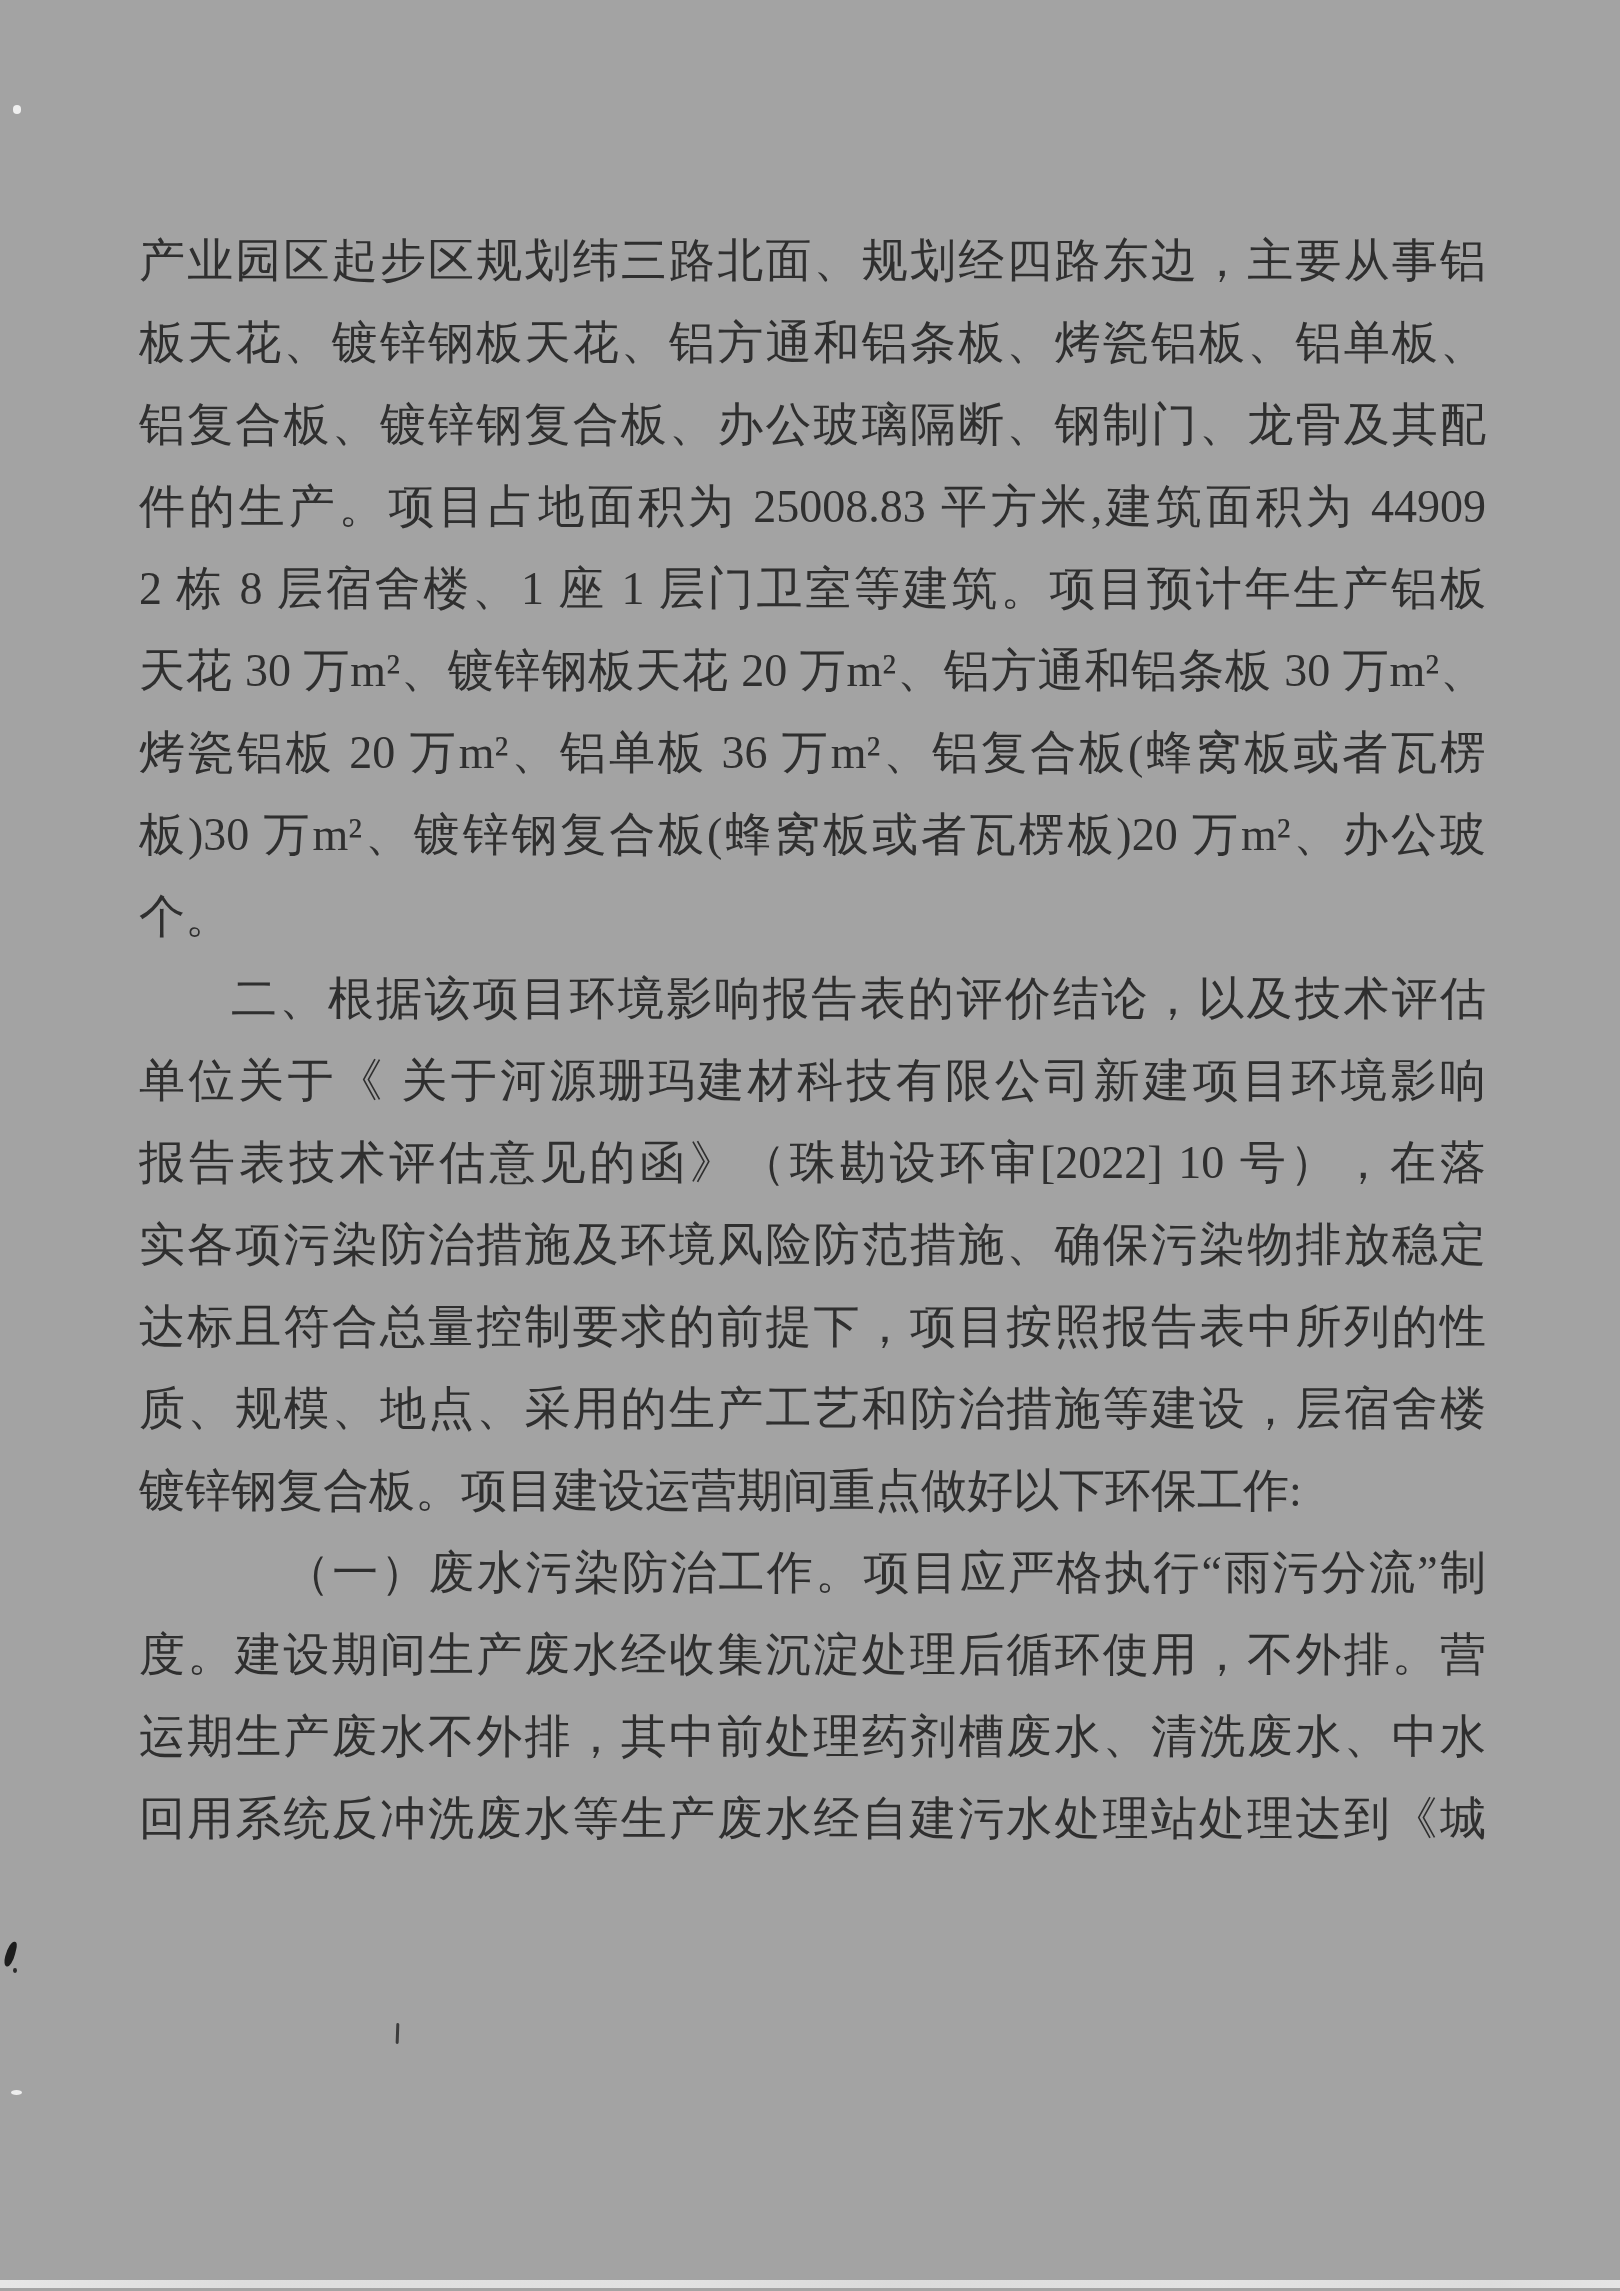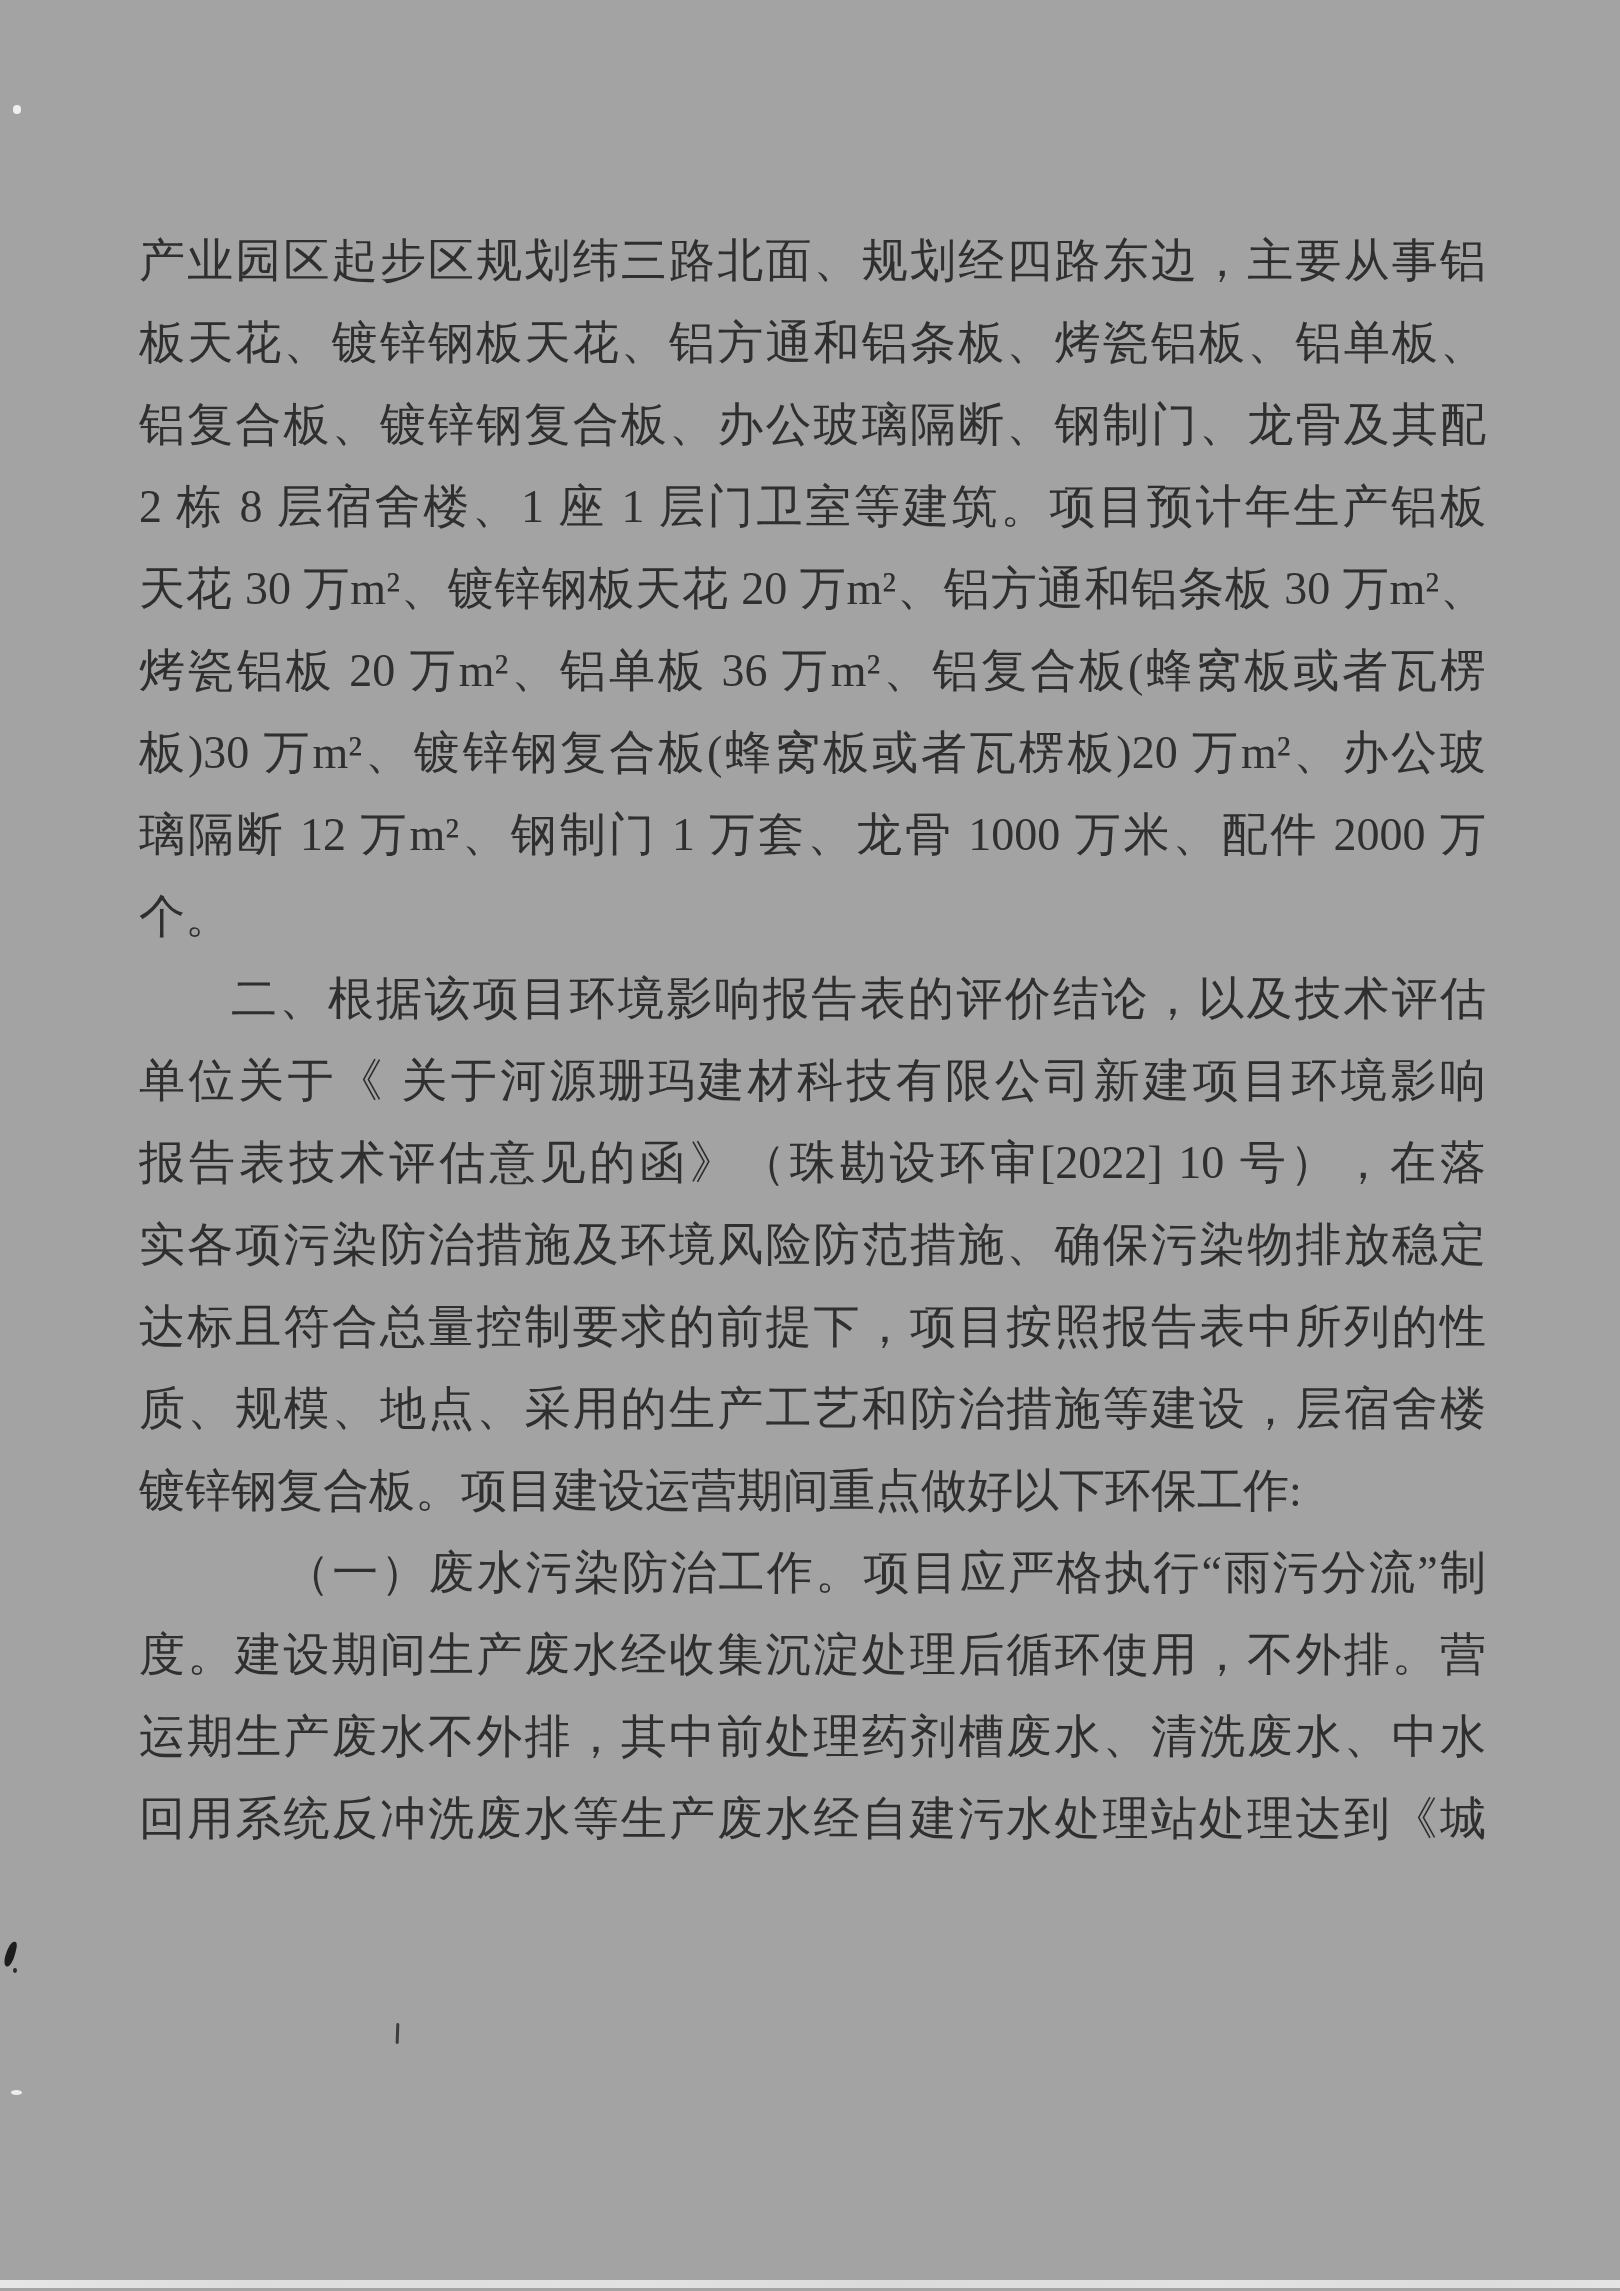"件的生产。项目占地面积为 25008.83 平方米,建筑面积为 44909" div.line { html: none -> <div>件的生产。项目占地面积为 25008.83 平方米,建筑面积为 44909</div> }
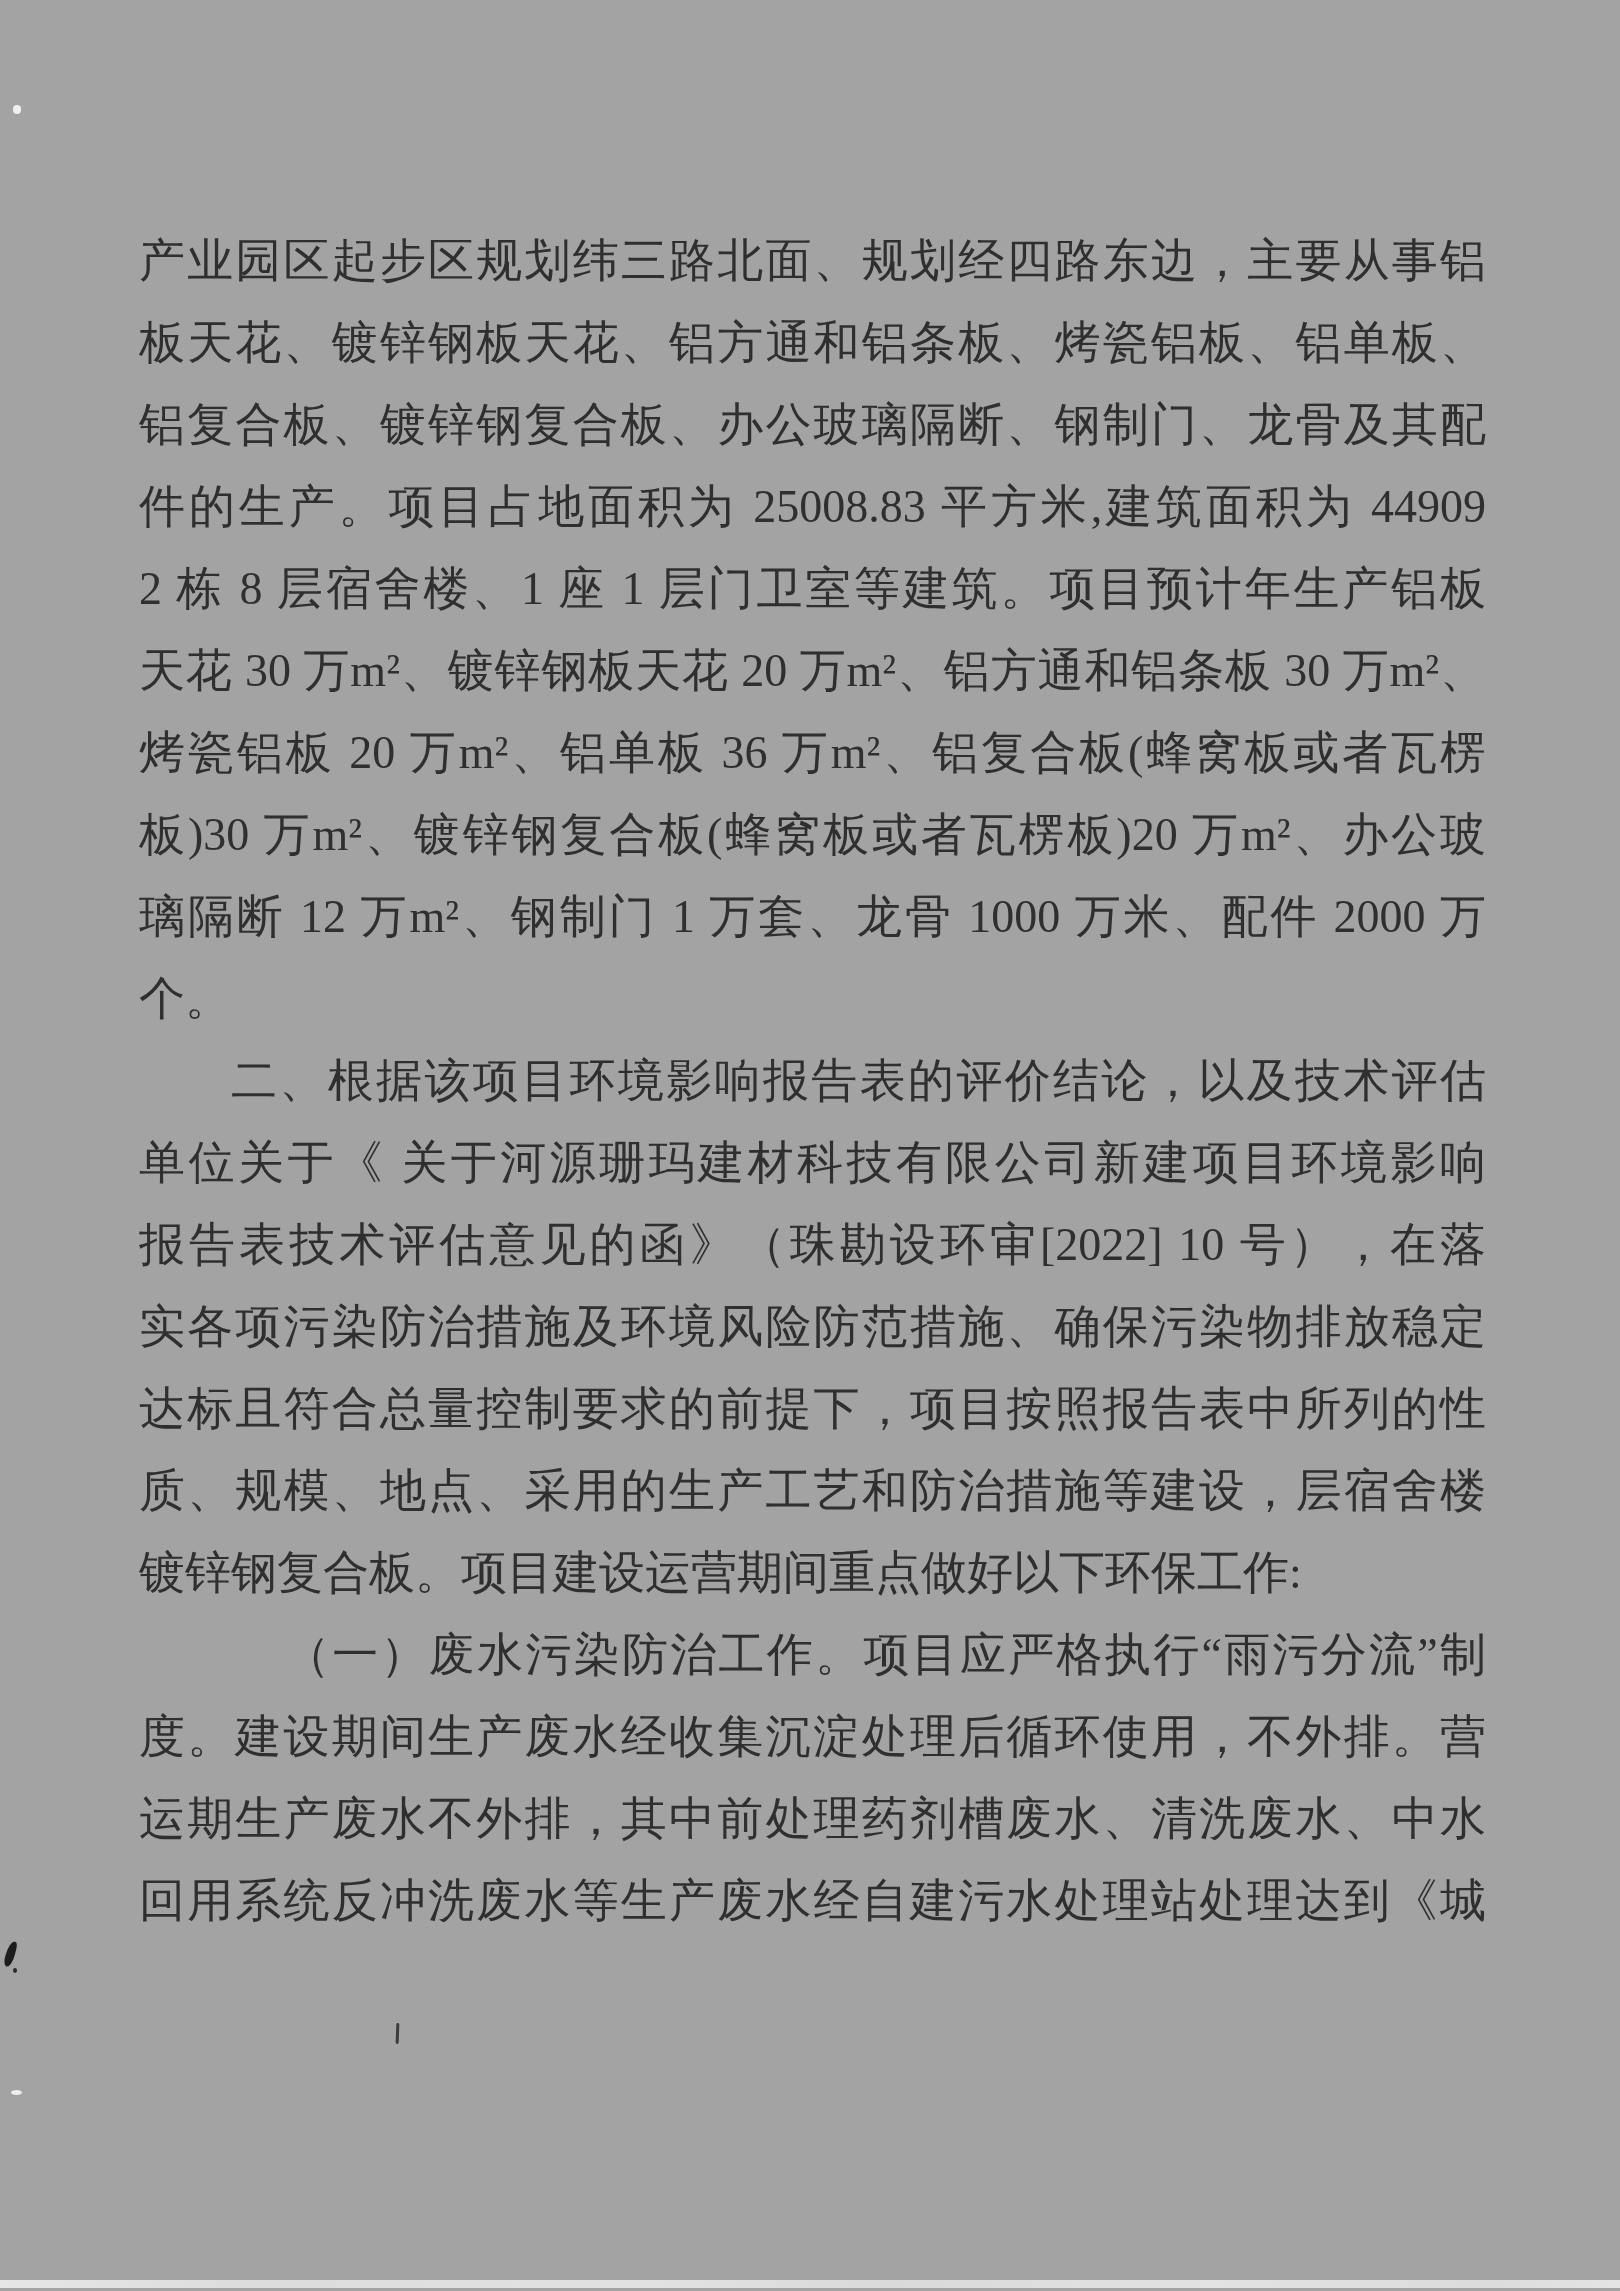"璃隔断 12 万m²、钢制门 1 万套、龙骨" div.line { html: <div>璃隔断 12 万m²、钢制门 1 万套、龙骨 1000 万米、配件 2000 万</div> -> none }
